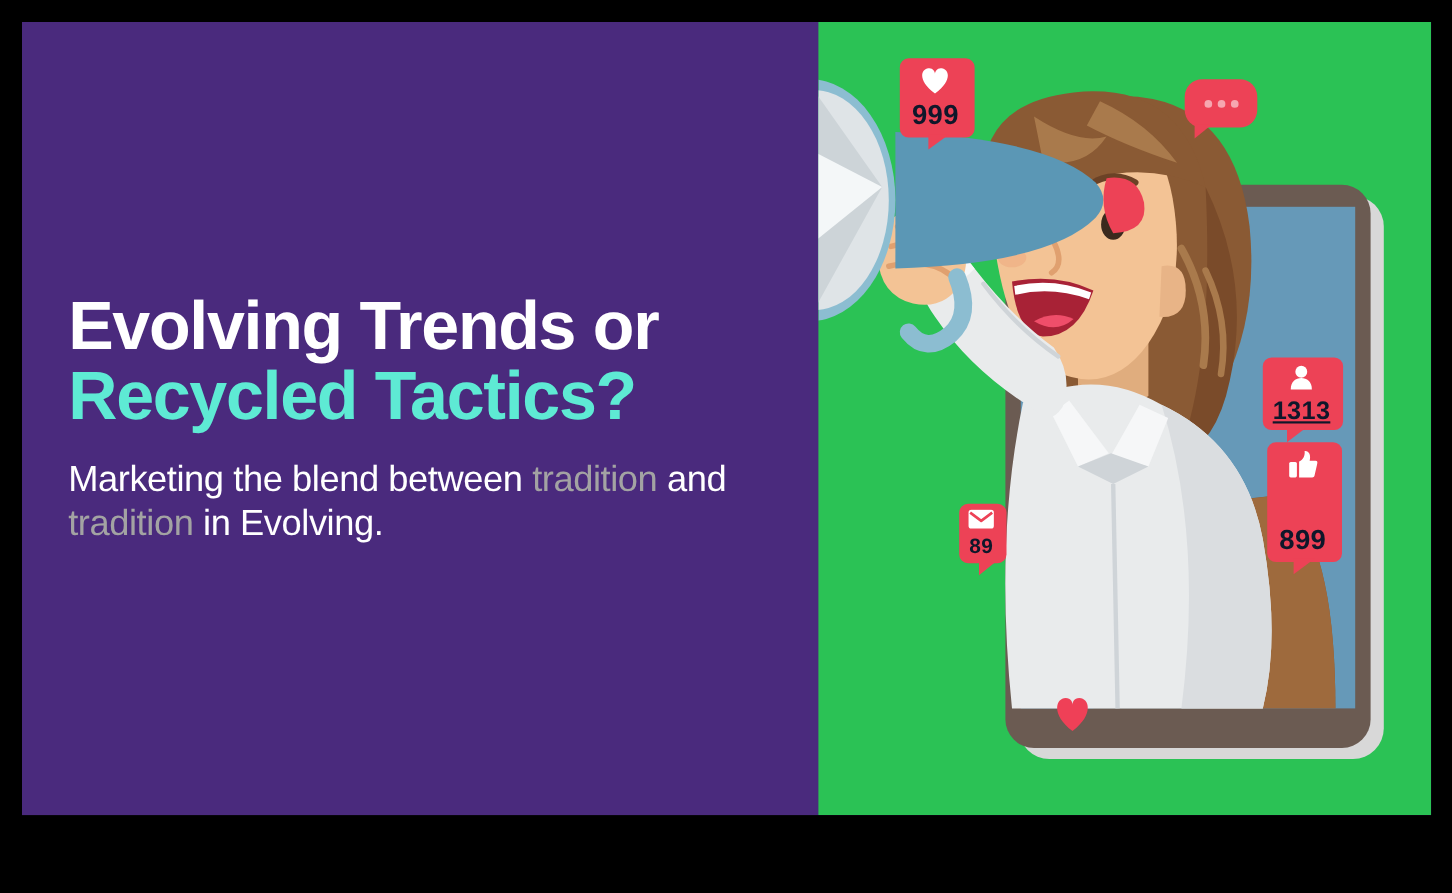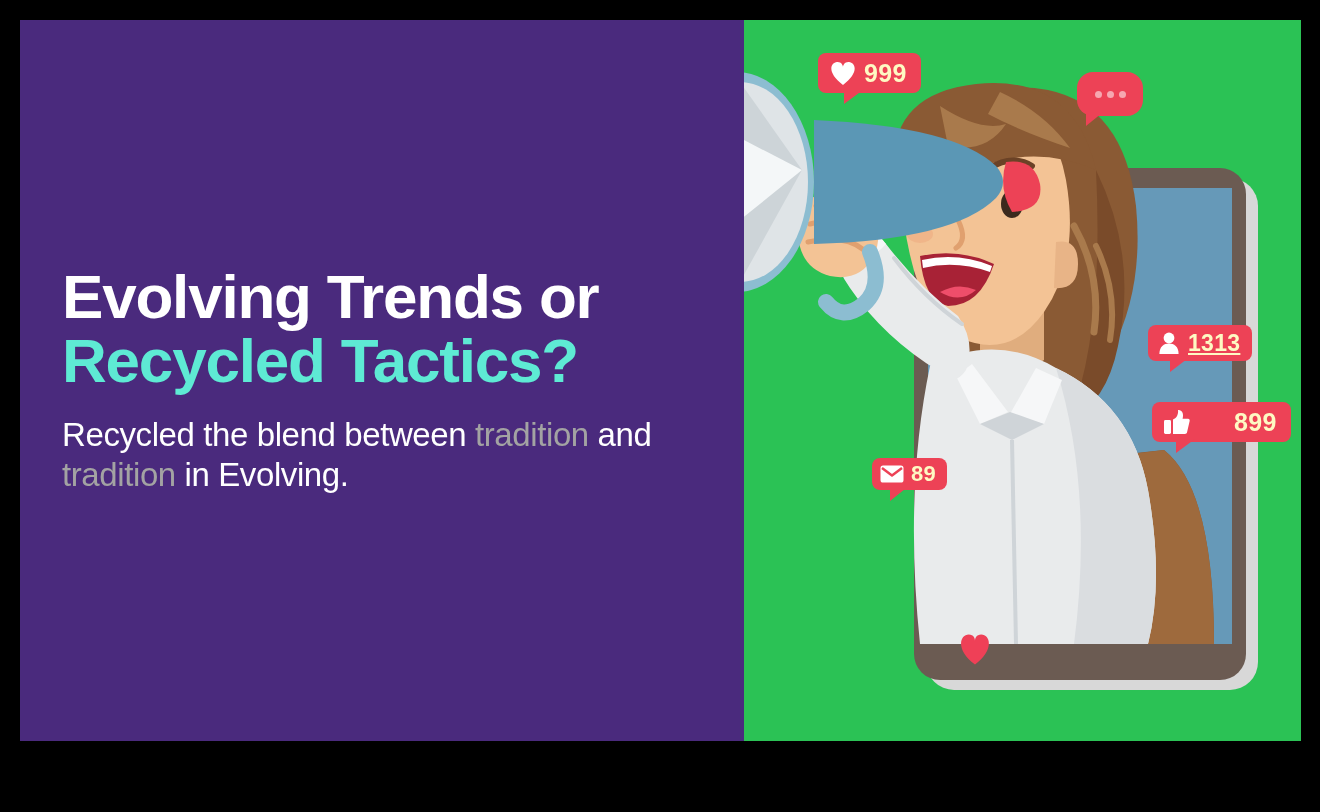"999" .badge { color: #fef9c3 -> #0f172a; flex-direction: none -> column }
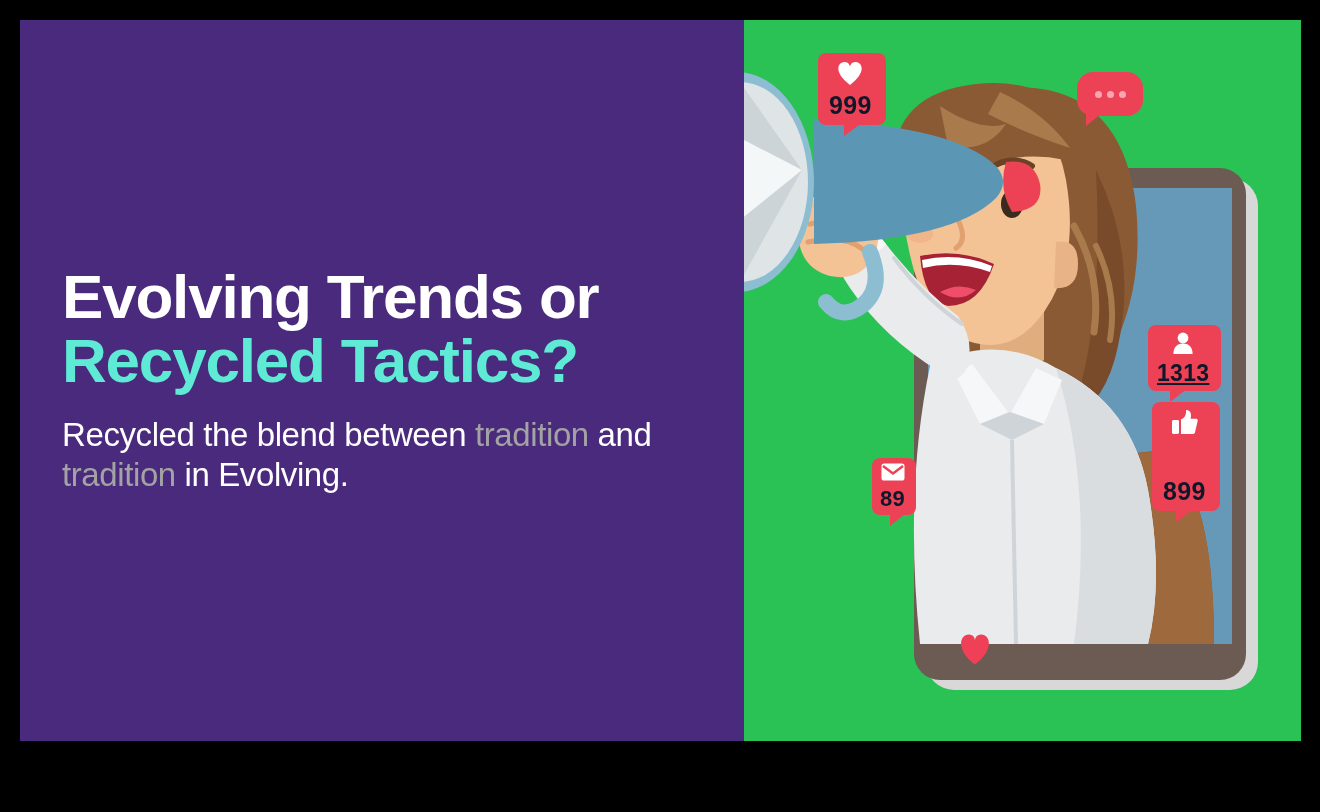"Recycled the blend between" span { text: Recycled -> Marketing }
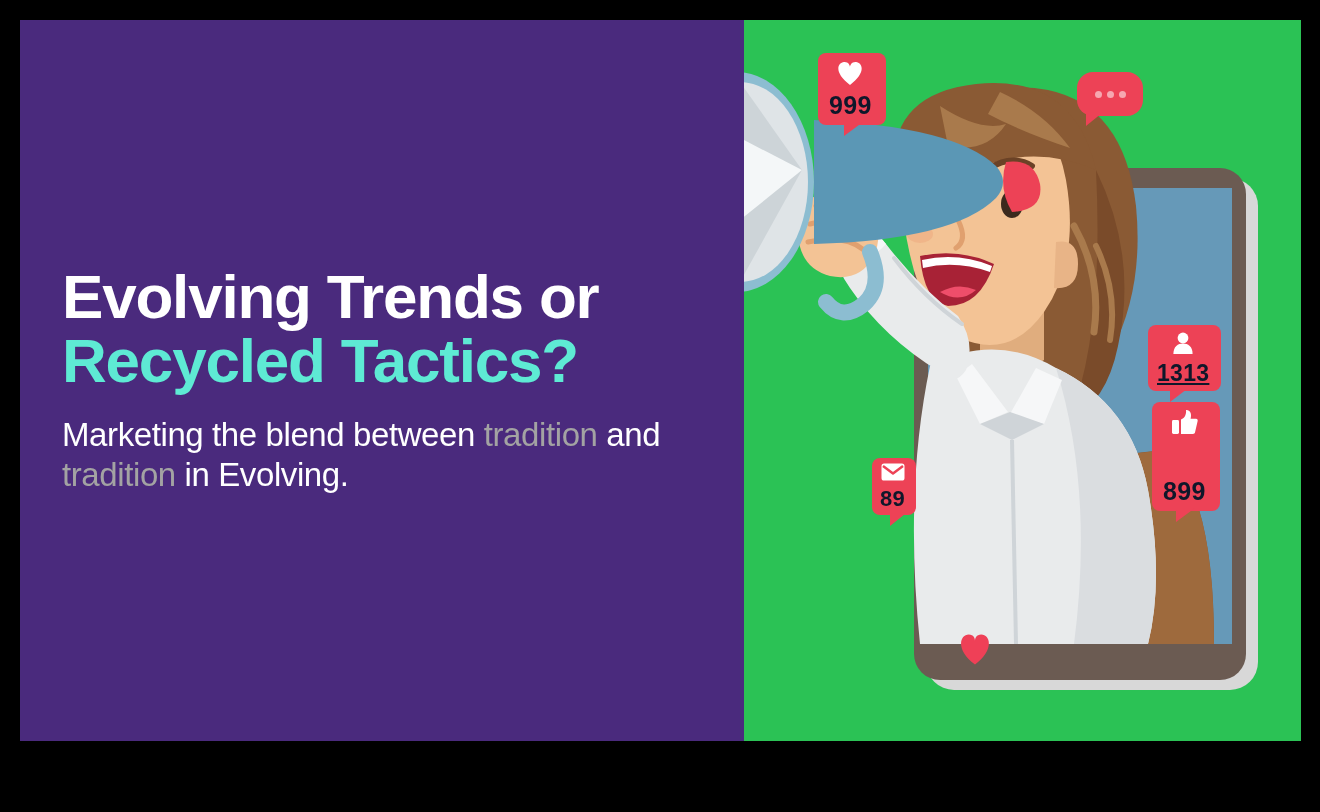"89" .badge-mail .badge-count { font-size: 22px -> 19px }
